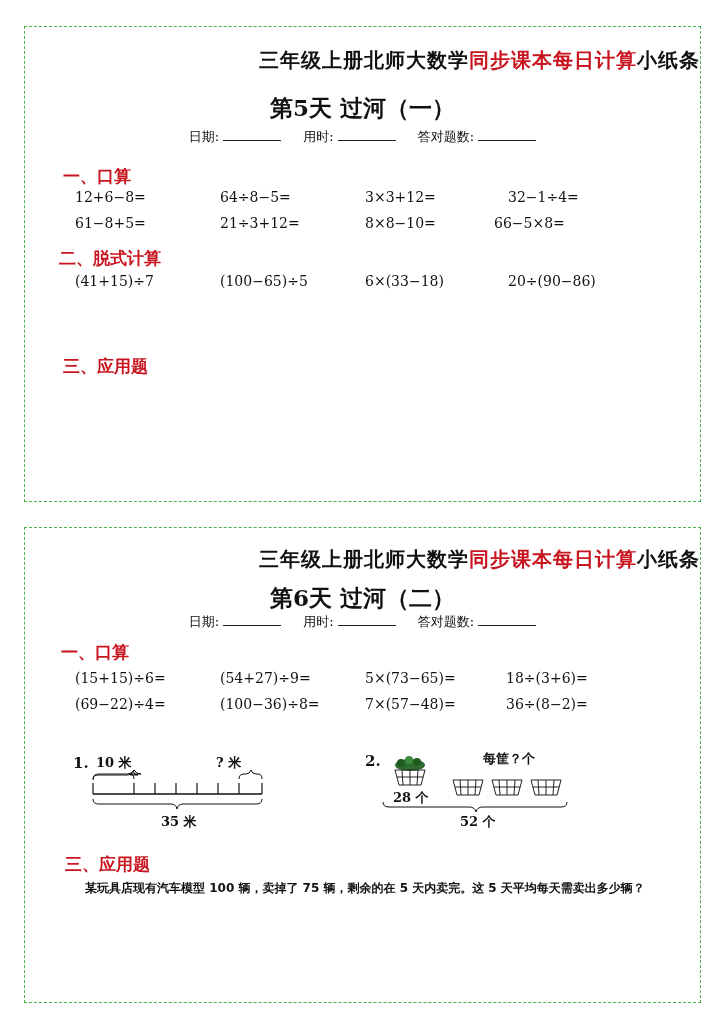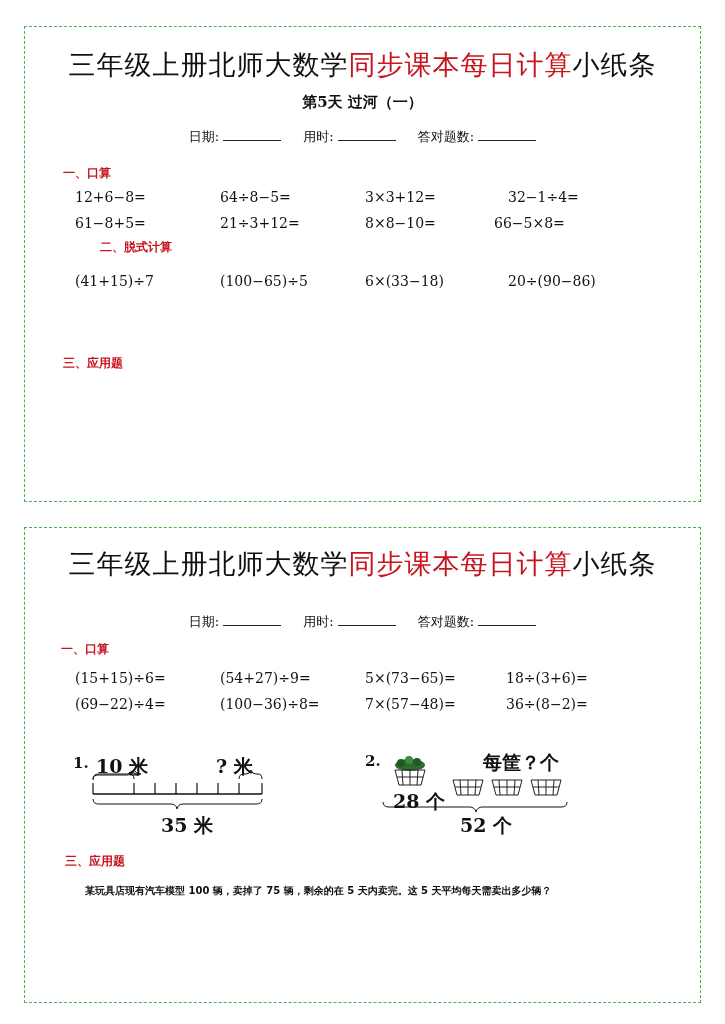"三年级上册北师大数学同步课本每日计算小纸条" .title { font-size: 27px -> 20px; font-weight: normal -> bold; text-align: center -> right }
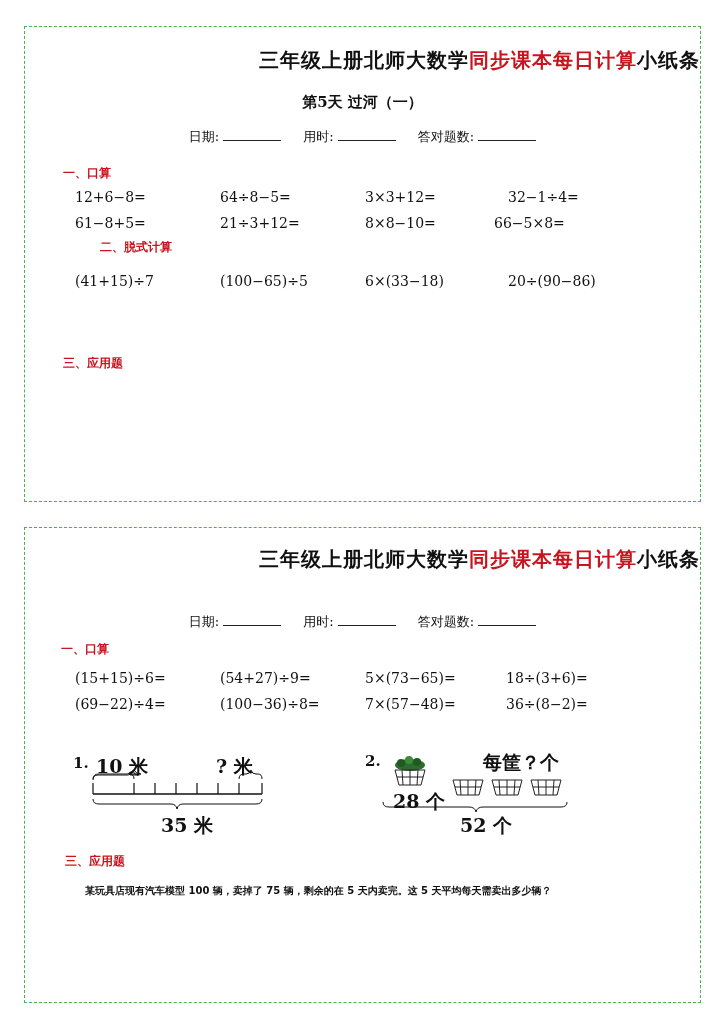"第5天 过河（一）" .subtitle { font-size: 15px -> 23px }
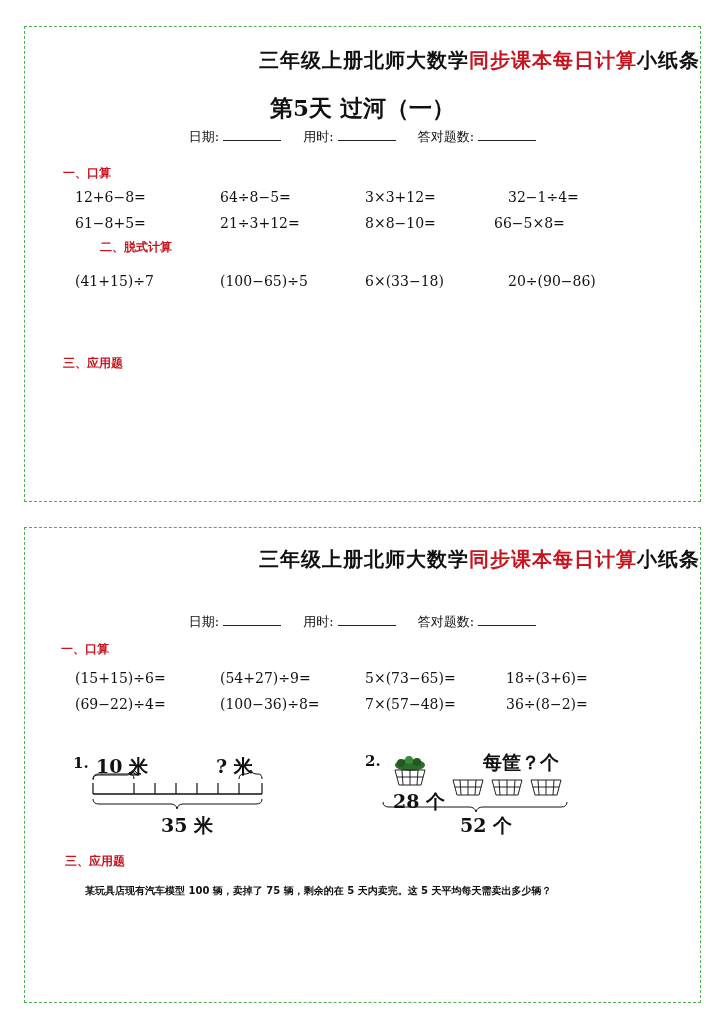"一、口算" .sec { font-size: 12px -> 17px }
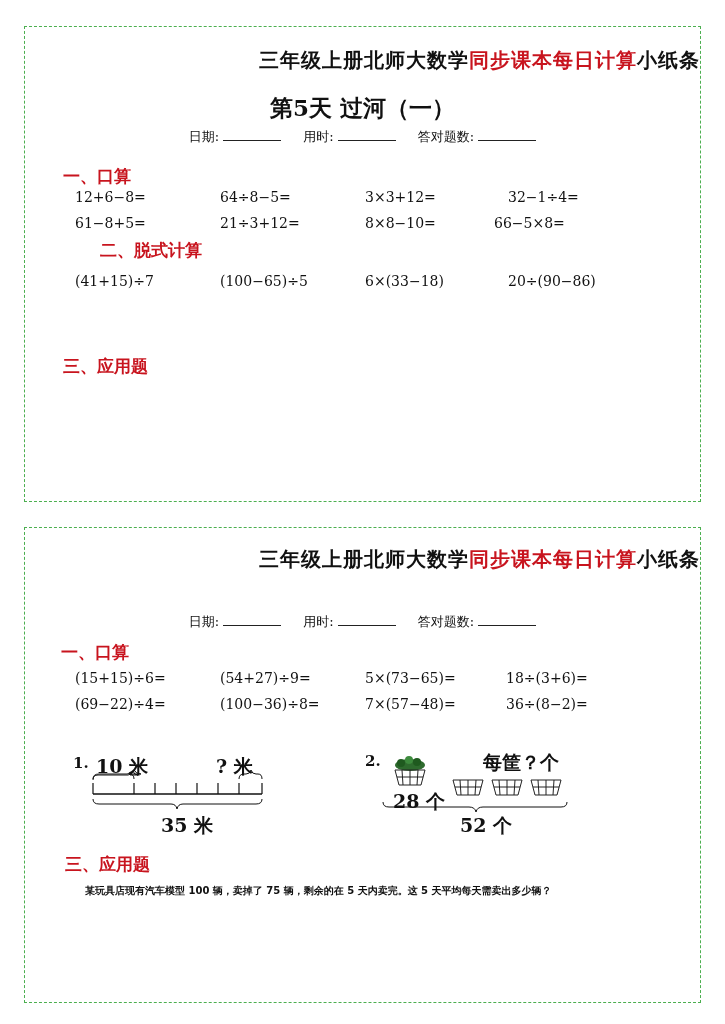"二、脱式计算" div.sec { margin-left: 41px -> none; top: 212px -> 220px }
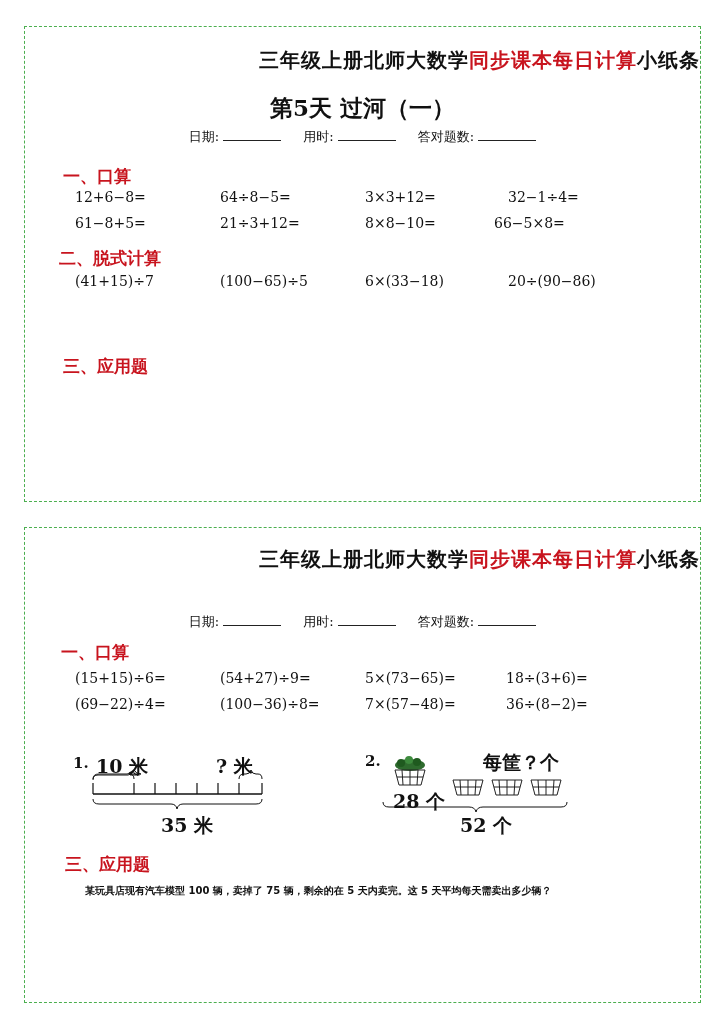"第6天 过河（二）" div.subtitle { html: none -> <div>第6天 过河（二）</div> }
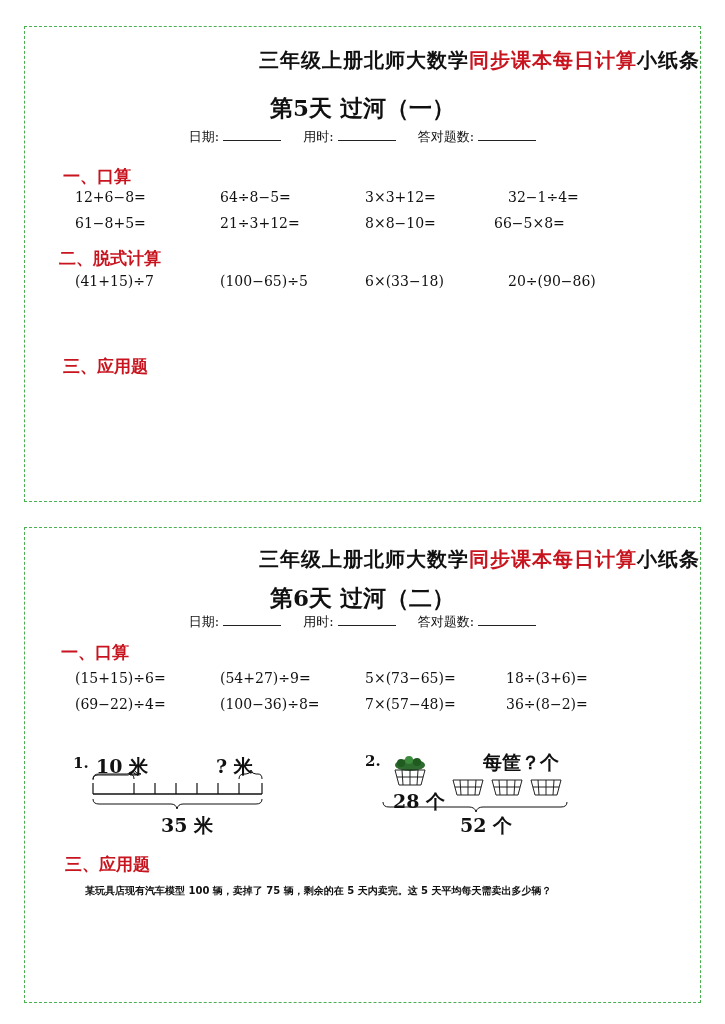"10 米" .lbl { font-size: 19px -> 13px }
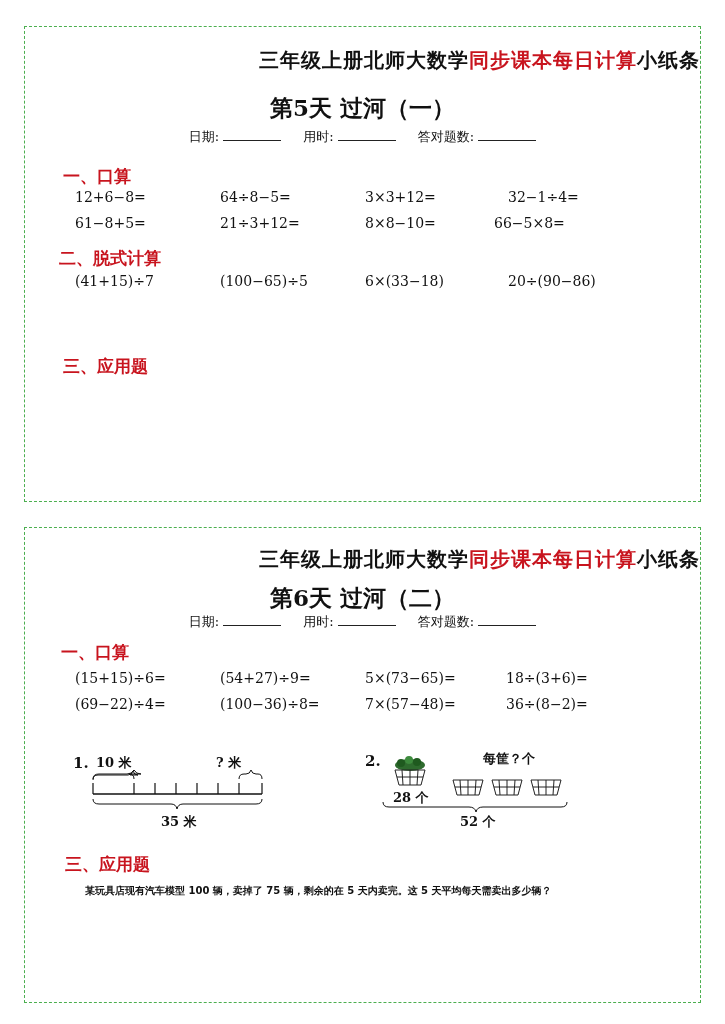"某玩具店现有汽车模型 100 辆，卖掉了 75 辆，剩余的在" .problem { font-size: 10px -> 12px; line-height: 32px -> 26px }
